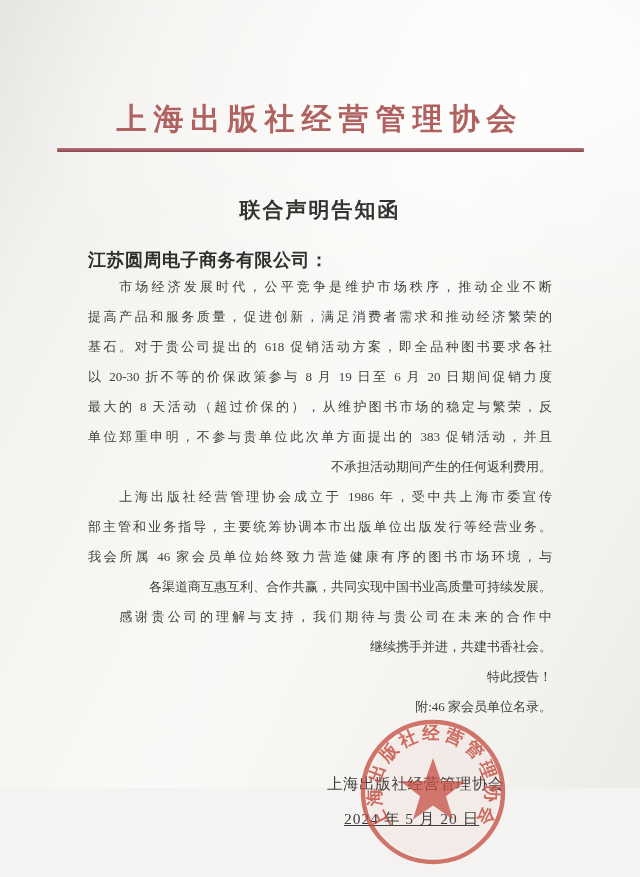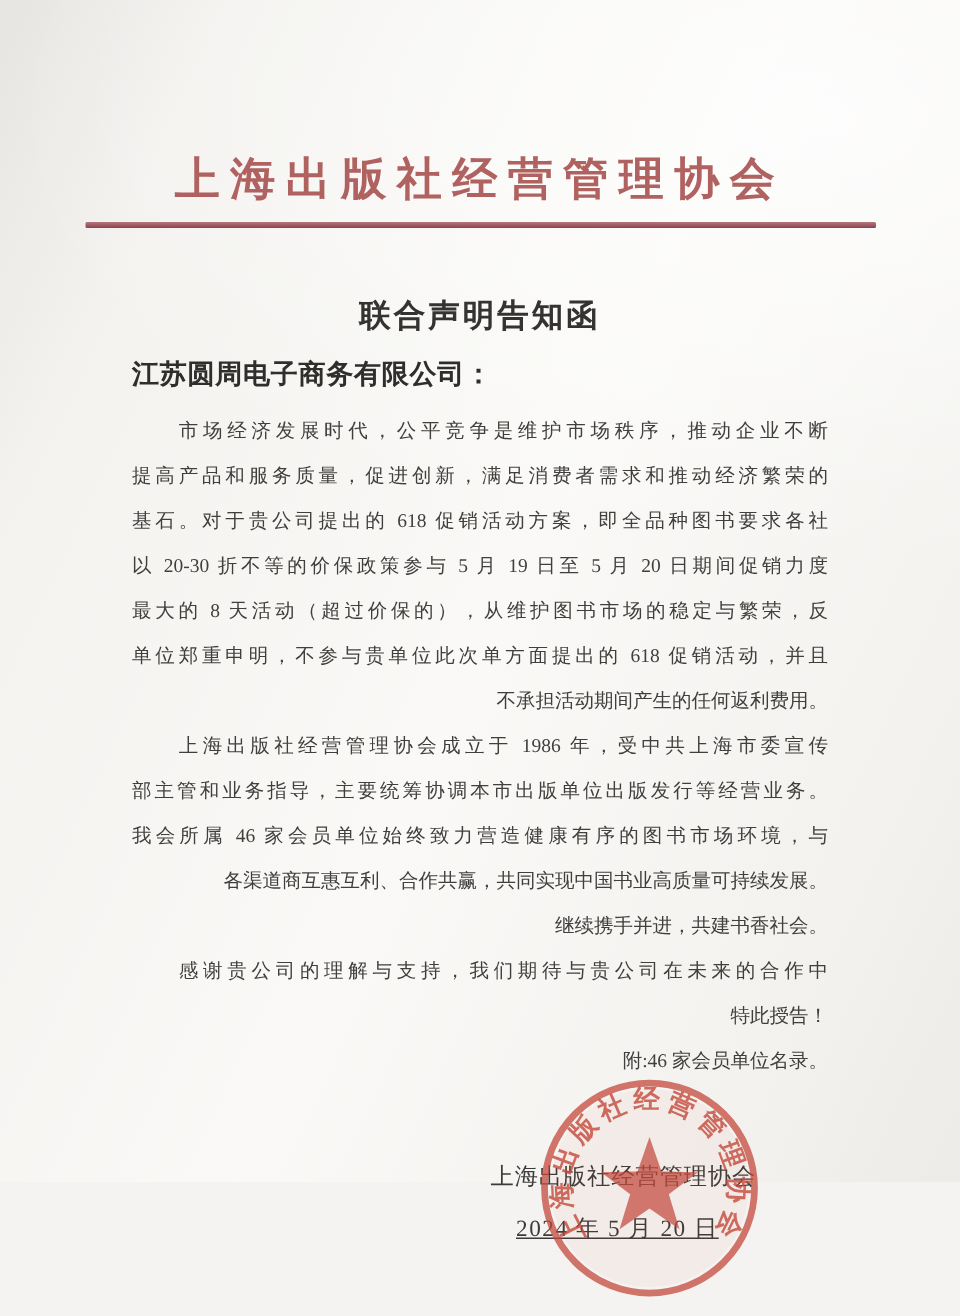"江苏圆周电子商务有限公司：" .salutation { top: 237px -> 248px }
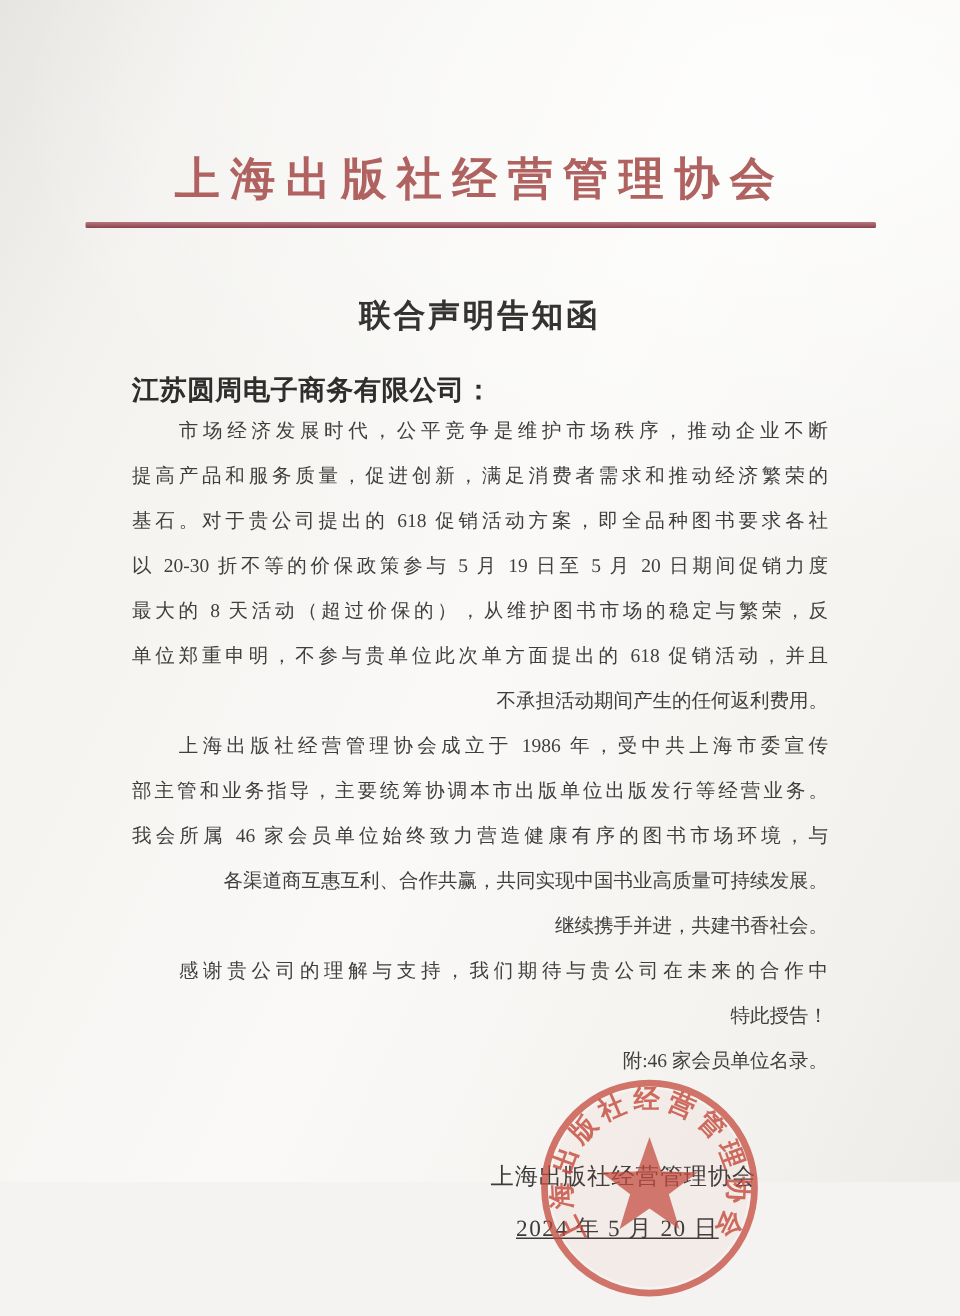"以 20-30 折不等的价保政策参与 5 月" div.bline { text: 5 月 19 日至 5 -> 8 月 19 日至 6 }
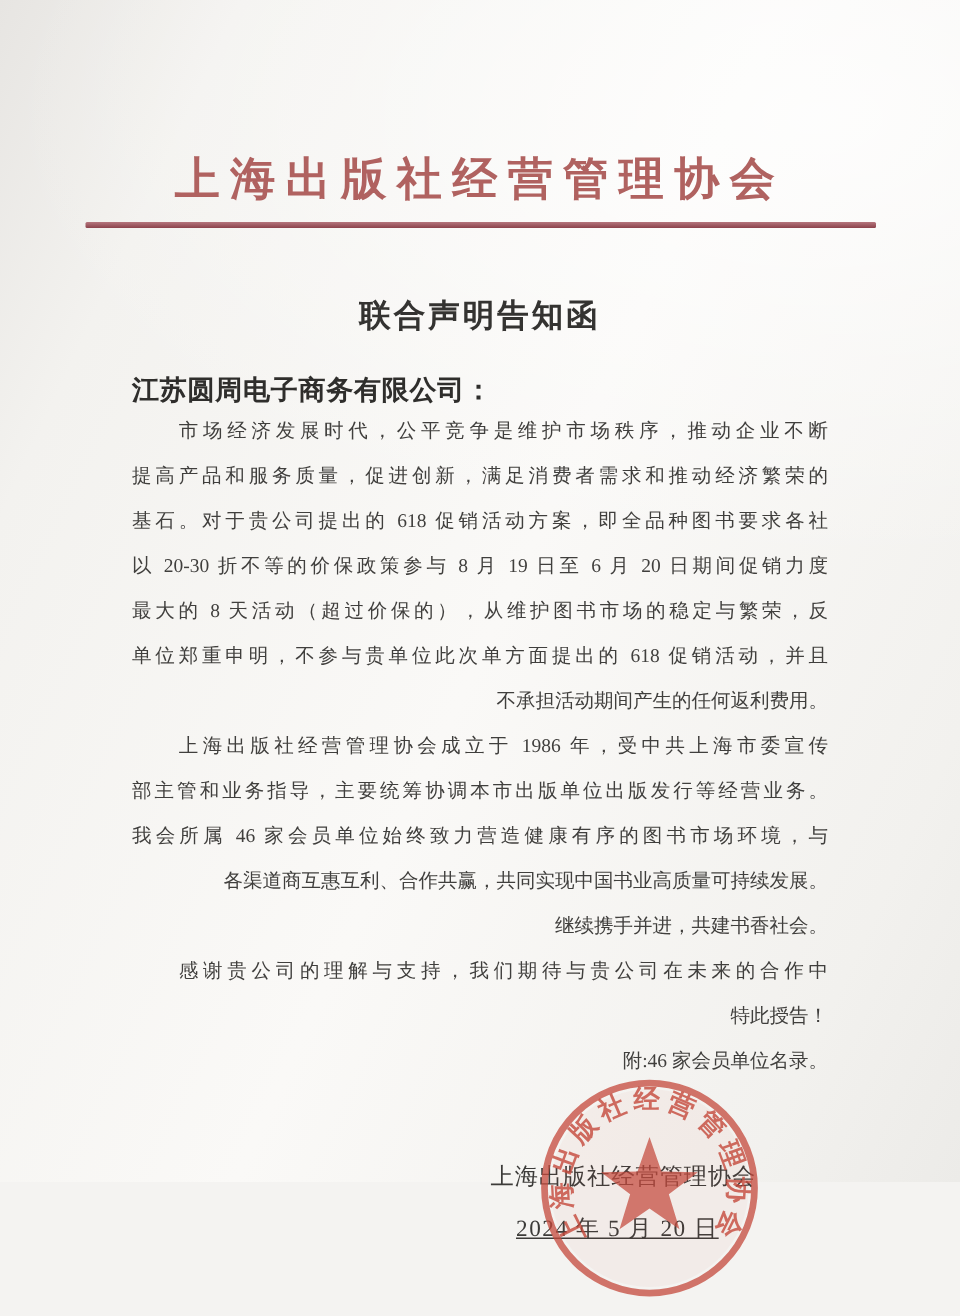"单位郑重申明，不参与贵单位此次单方面提出的 618 促销活动，并且" div.bline { text: 618 -> 383 }
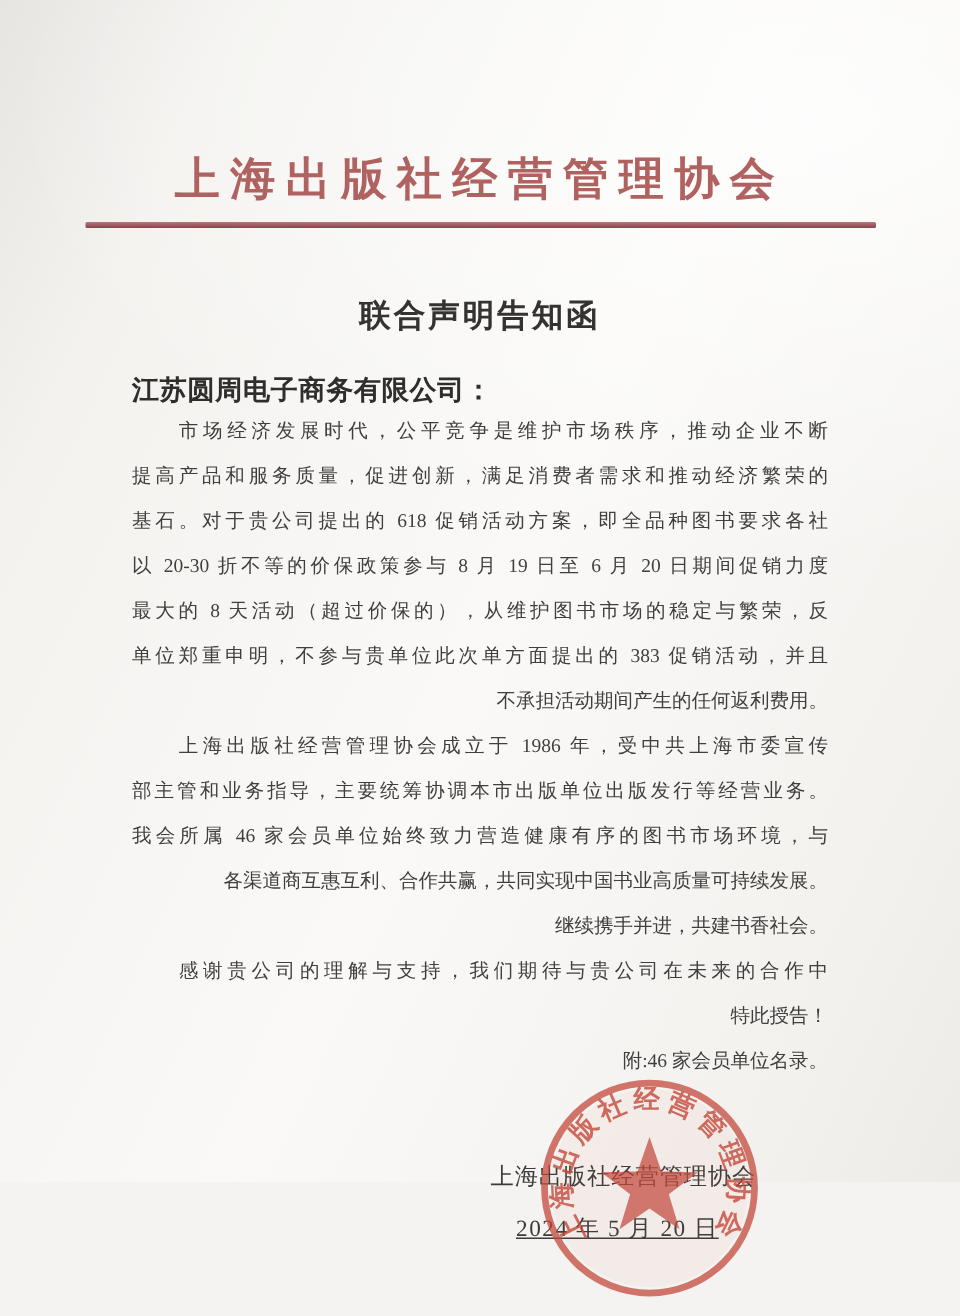"继续携手并进，共建书香社会。" div.bline { order: before "感谢贵公司的理解与支持，我们期待与贵公司在未来的合作中" -> after "感谢贵公司的理解与支持，我们期待与贵公司在未来的合作中" }
